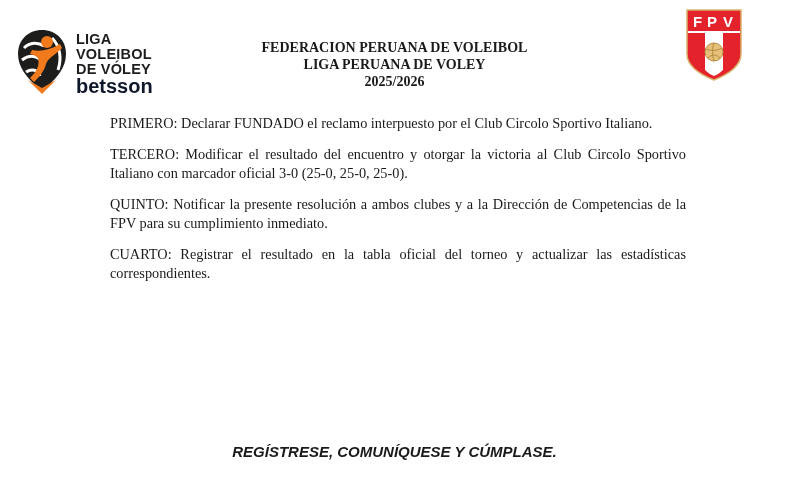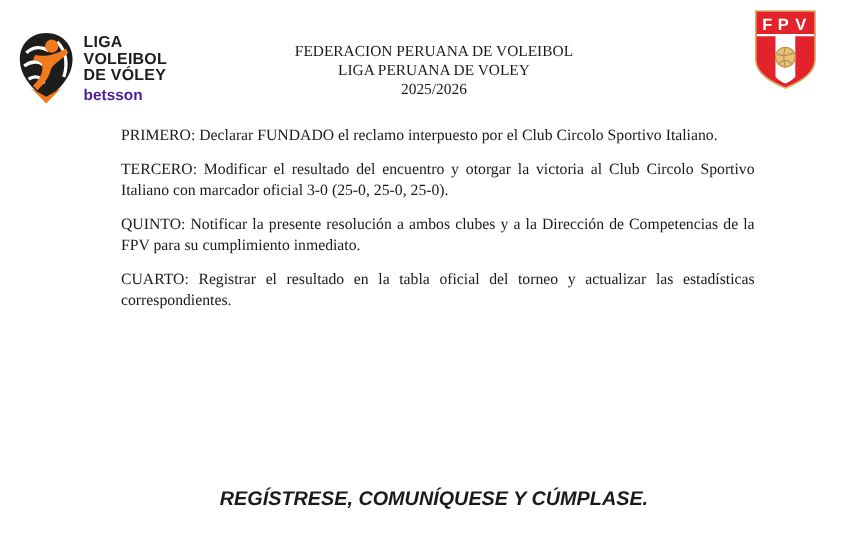"FEDERACION PERUANA DE VOLEIBOL" .header { font-weight: normal -> bold }
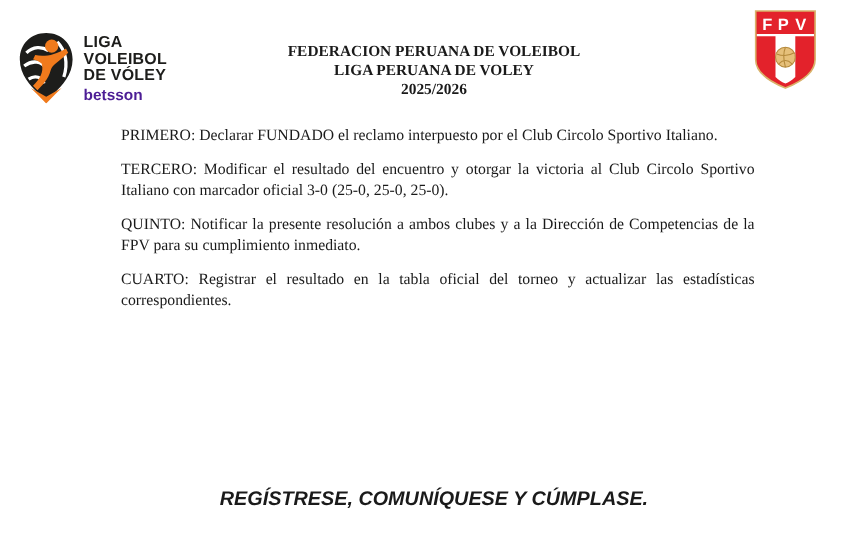"betsson" .lpv-text .sponsor { color: #4c1d95 -> #0f172a; font-size: 14px -> 20px }
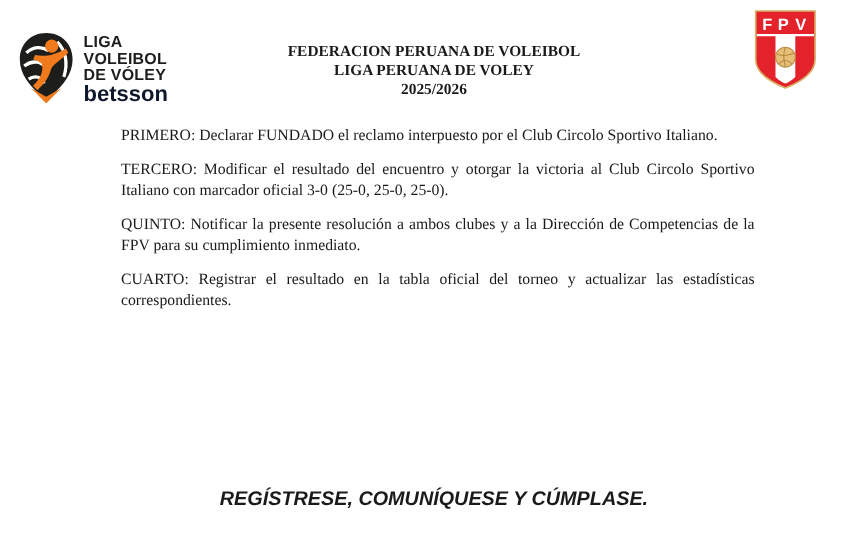"REGÍSTRESE, COMUNÍQUESE Y CÚMPLASE." .closing { font-size: 18px -> 15px }
